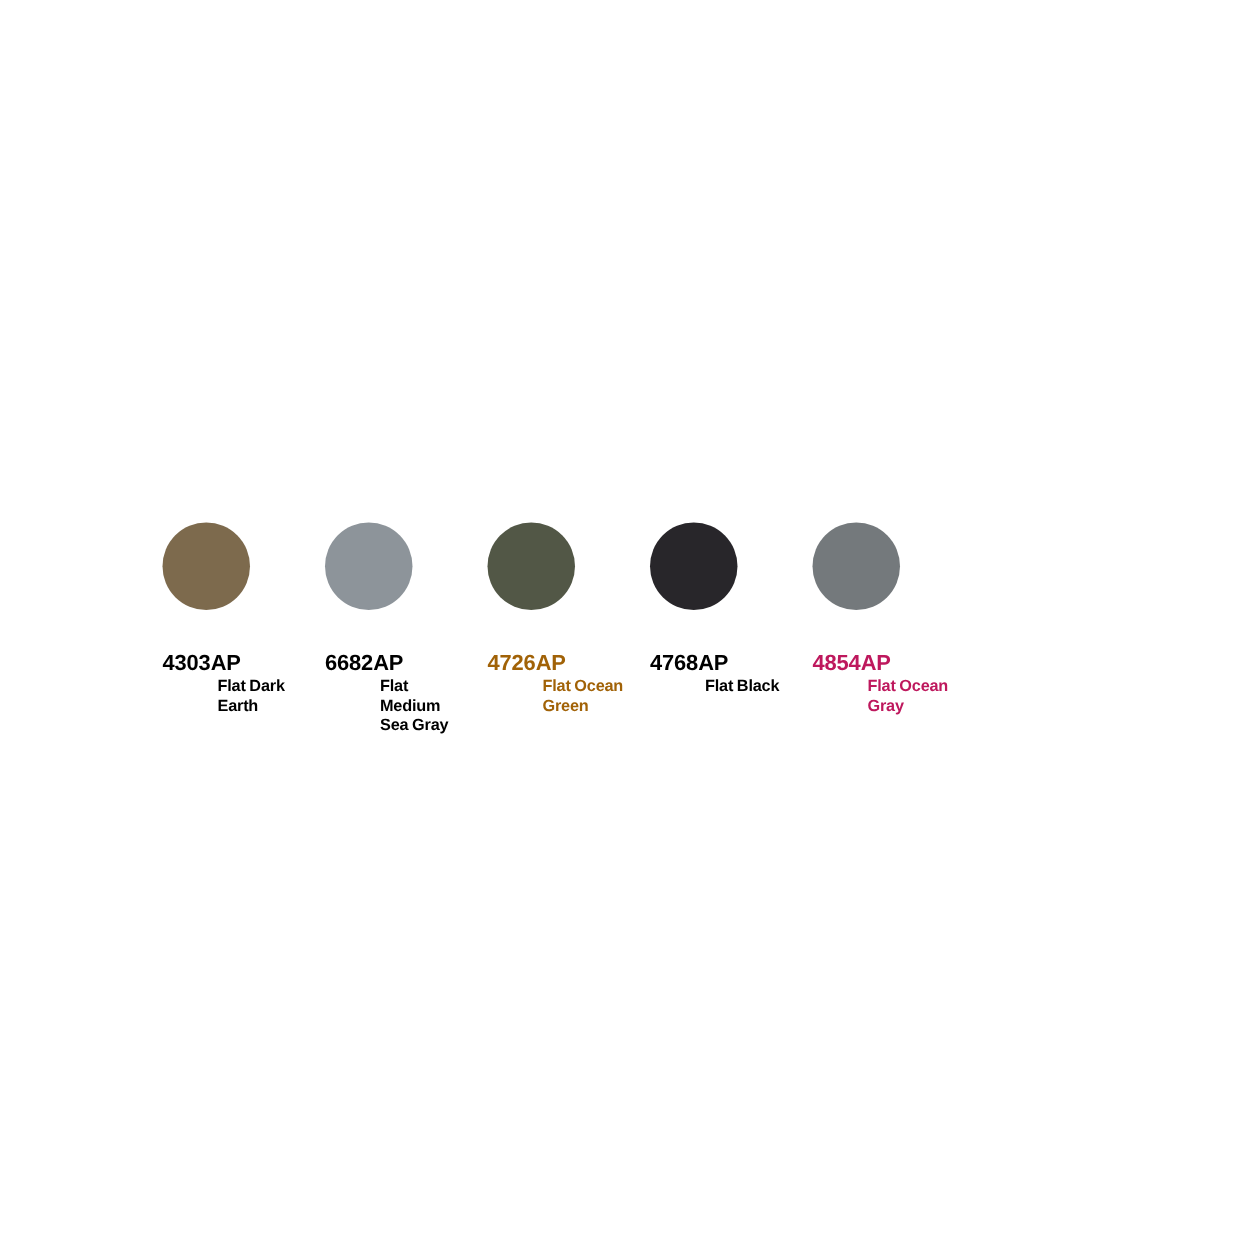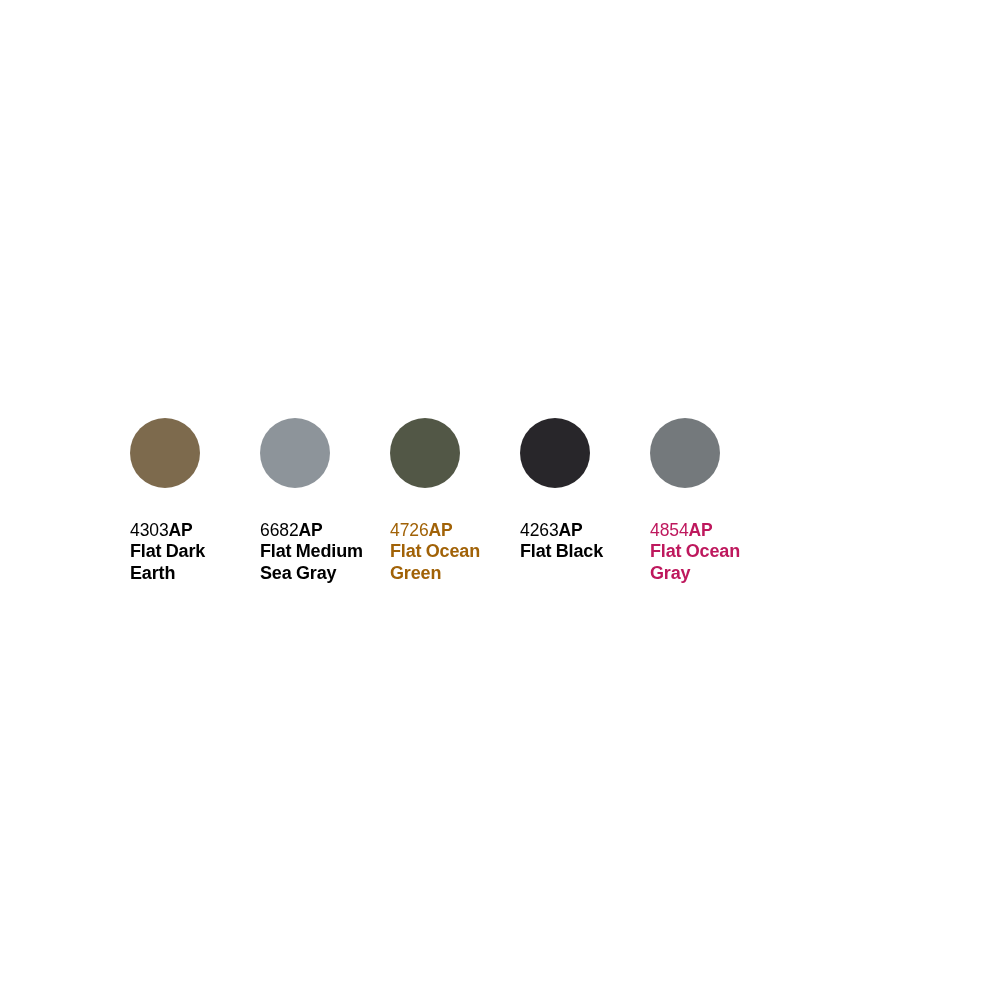"4303" .code-number { font-weight: normal -> bold }
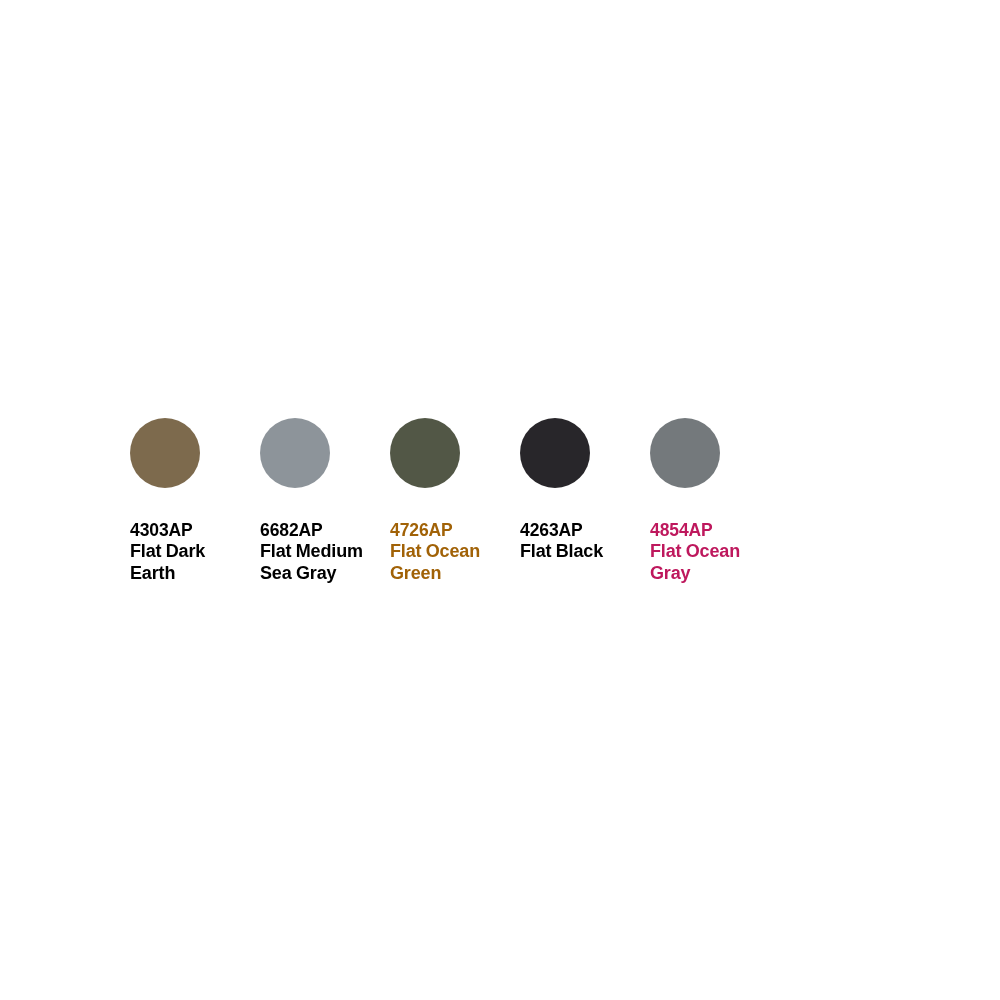"4263" span.code-number { text: 4263 -> 4768 }
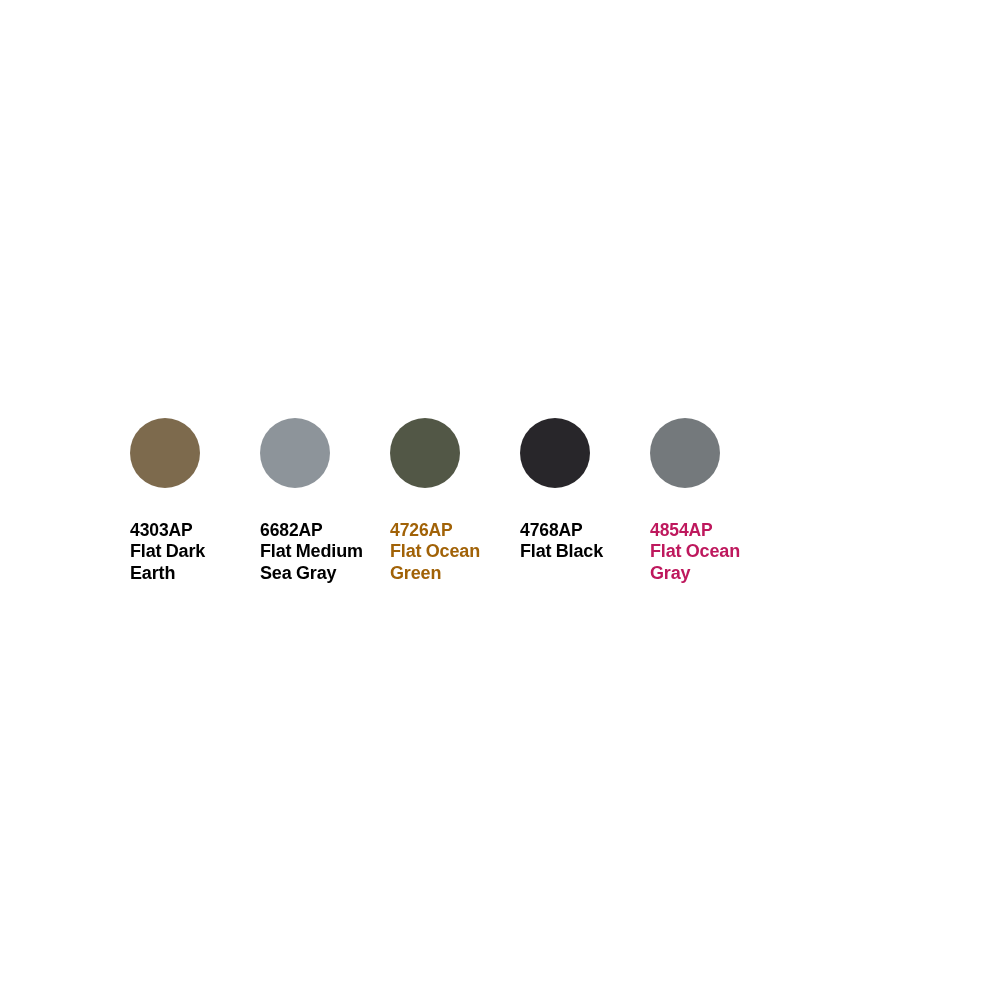"Flat Dark Earth" .swatch-name { font-size: 18px -> 13px; margin-left: none -> 44px }
